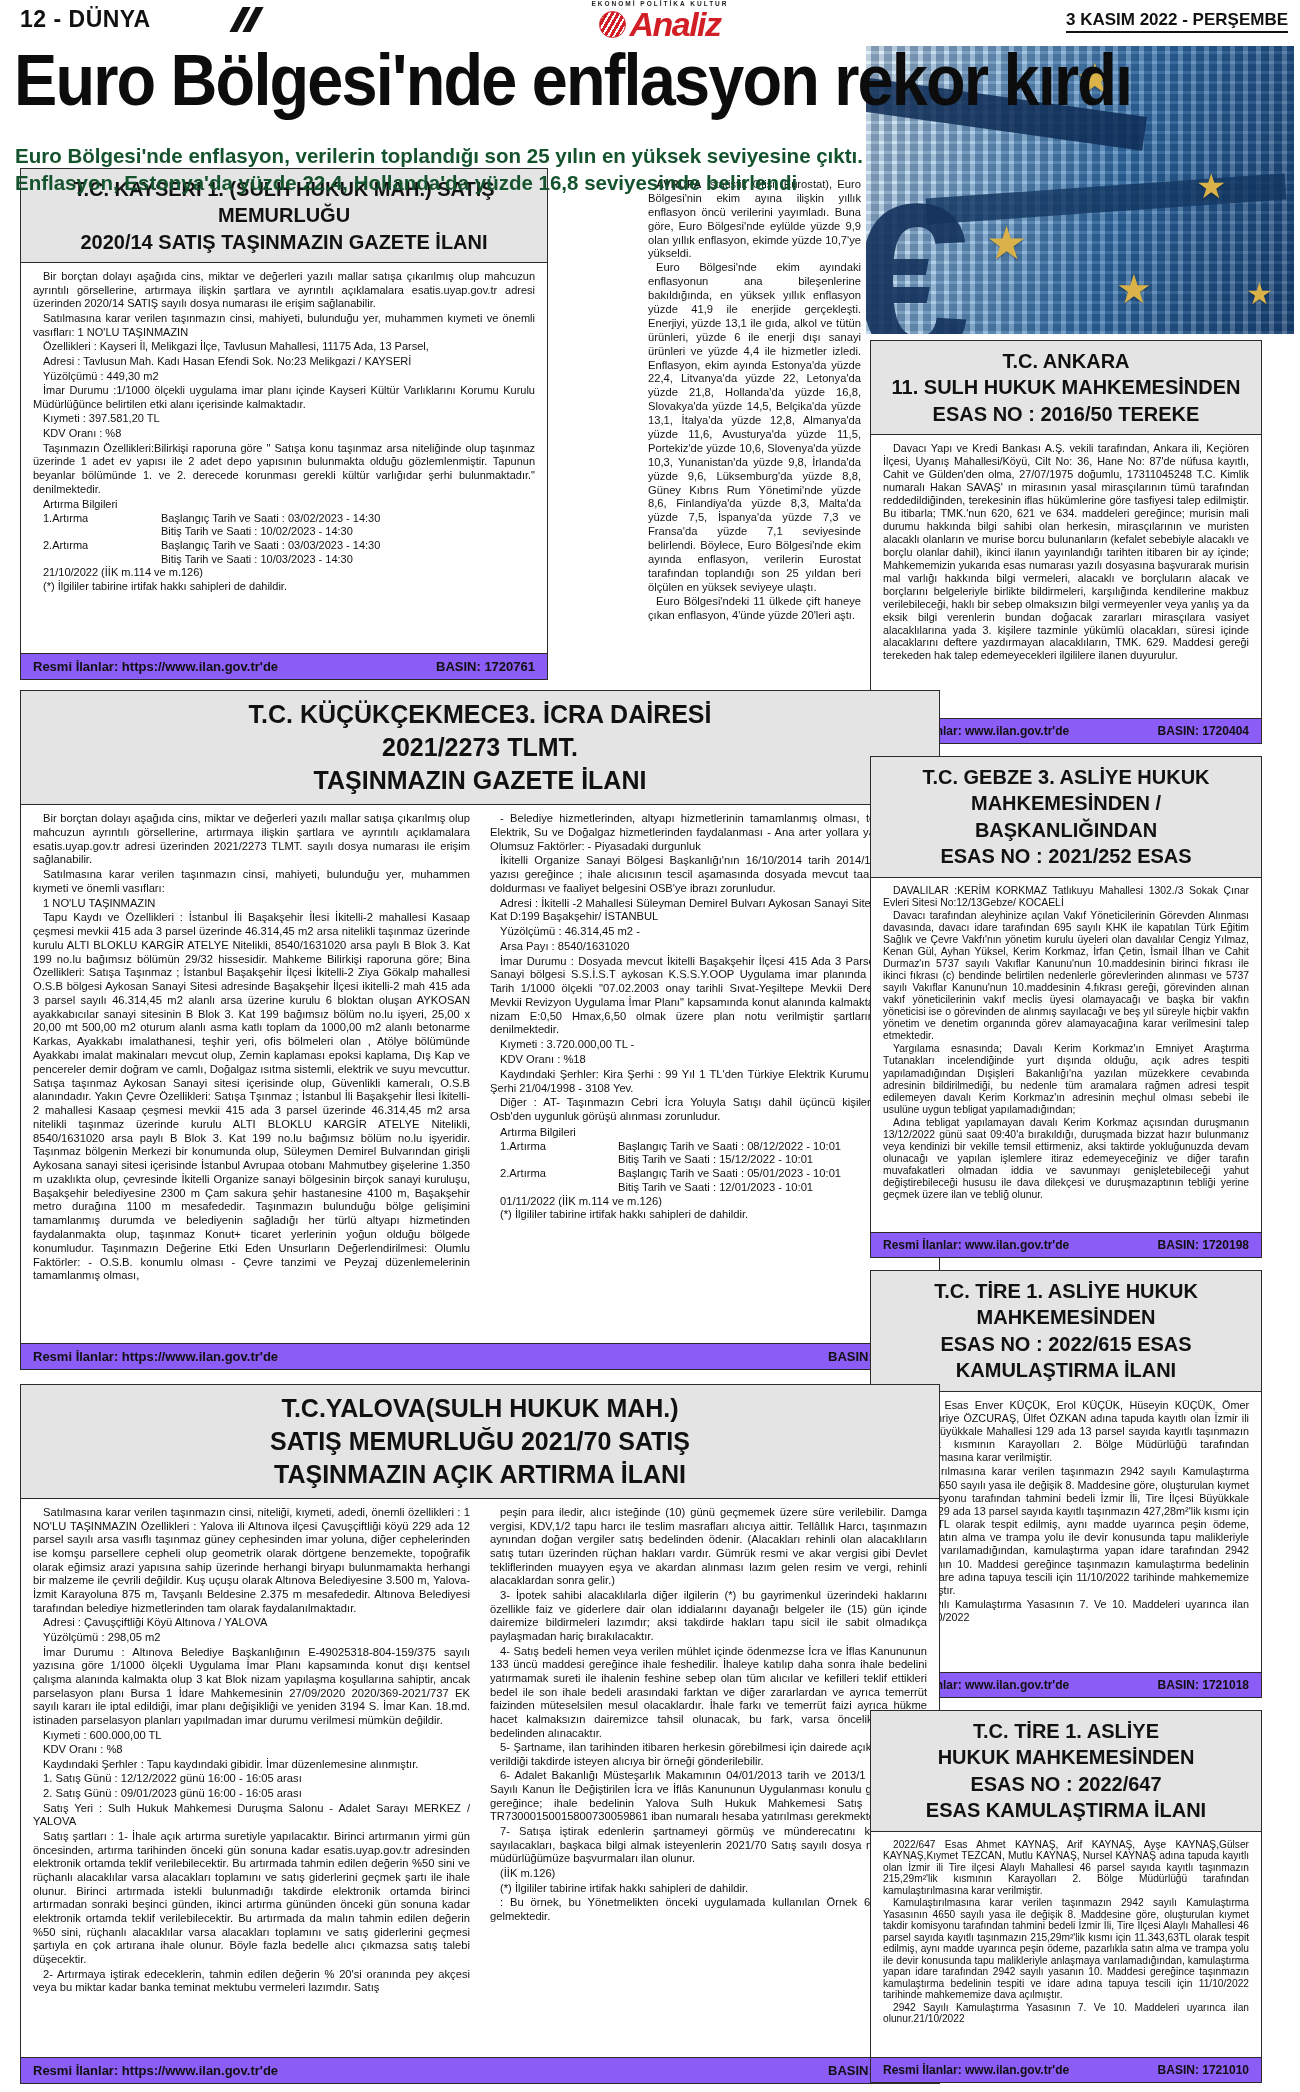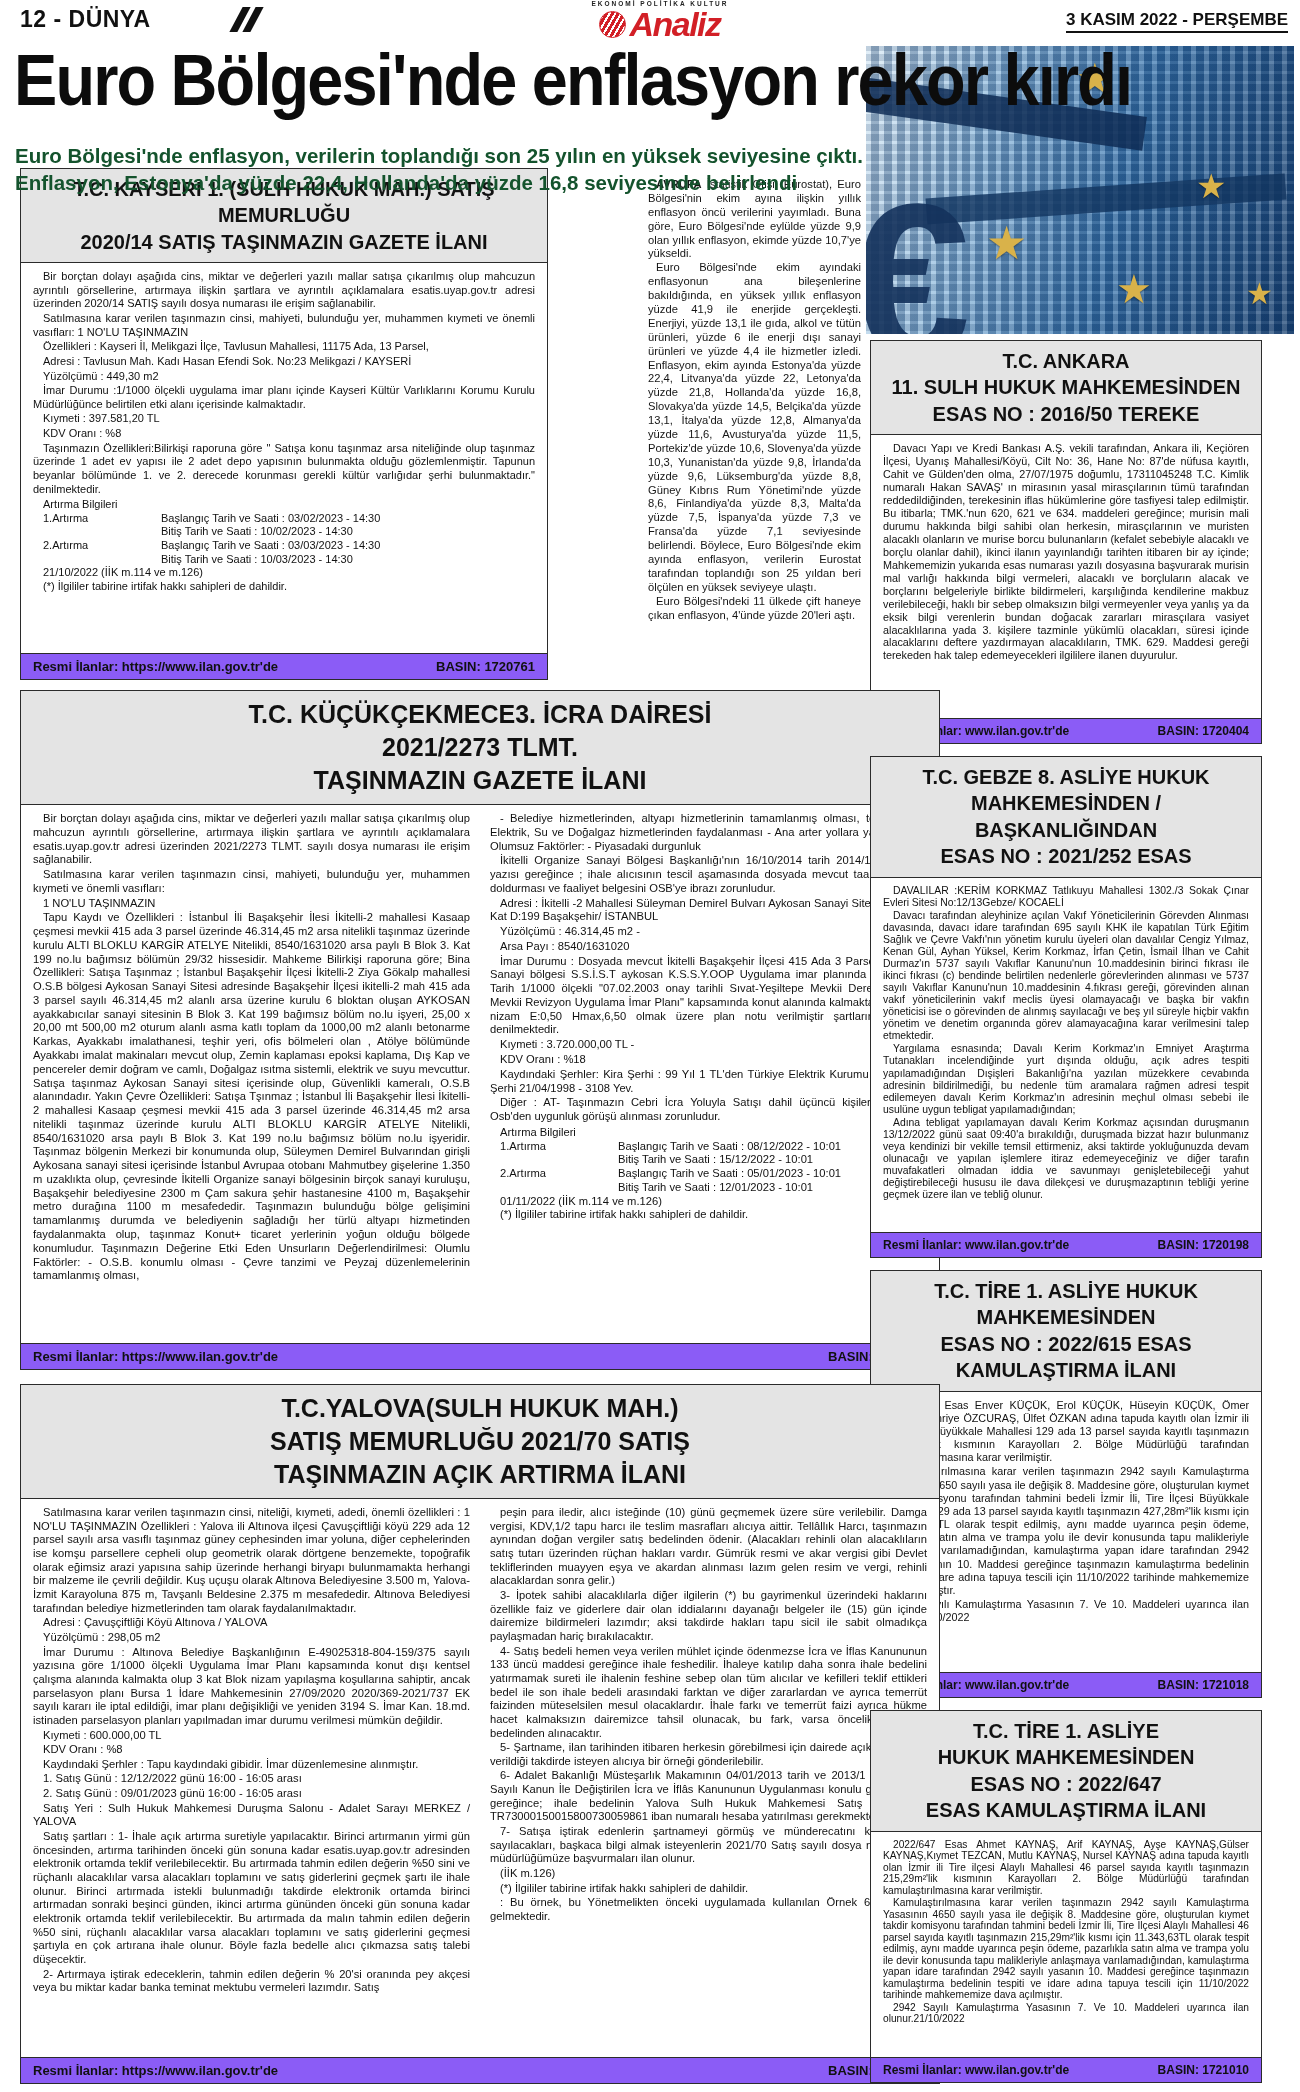"T.C. GEBZE 8. ASLİYE HUKUK" div { text: 8 -> 3 }
